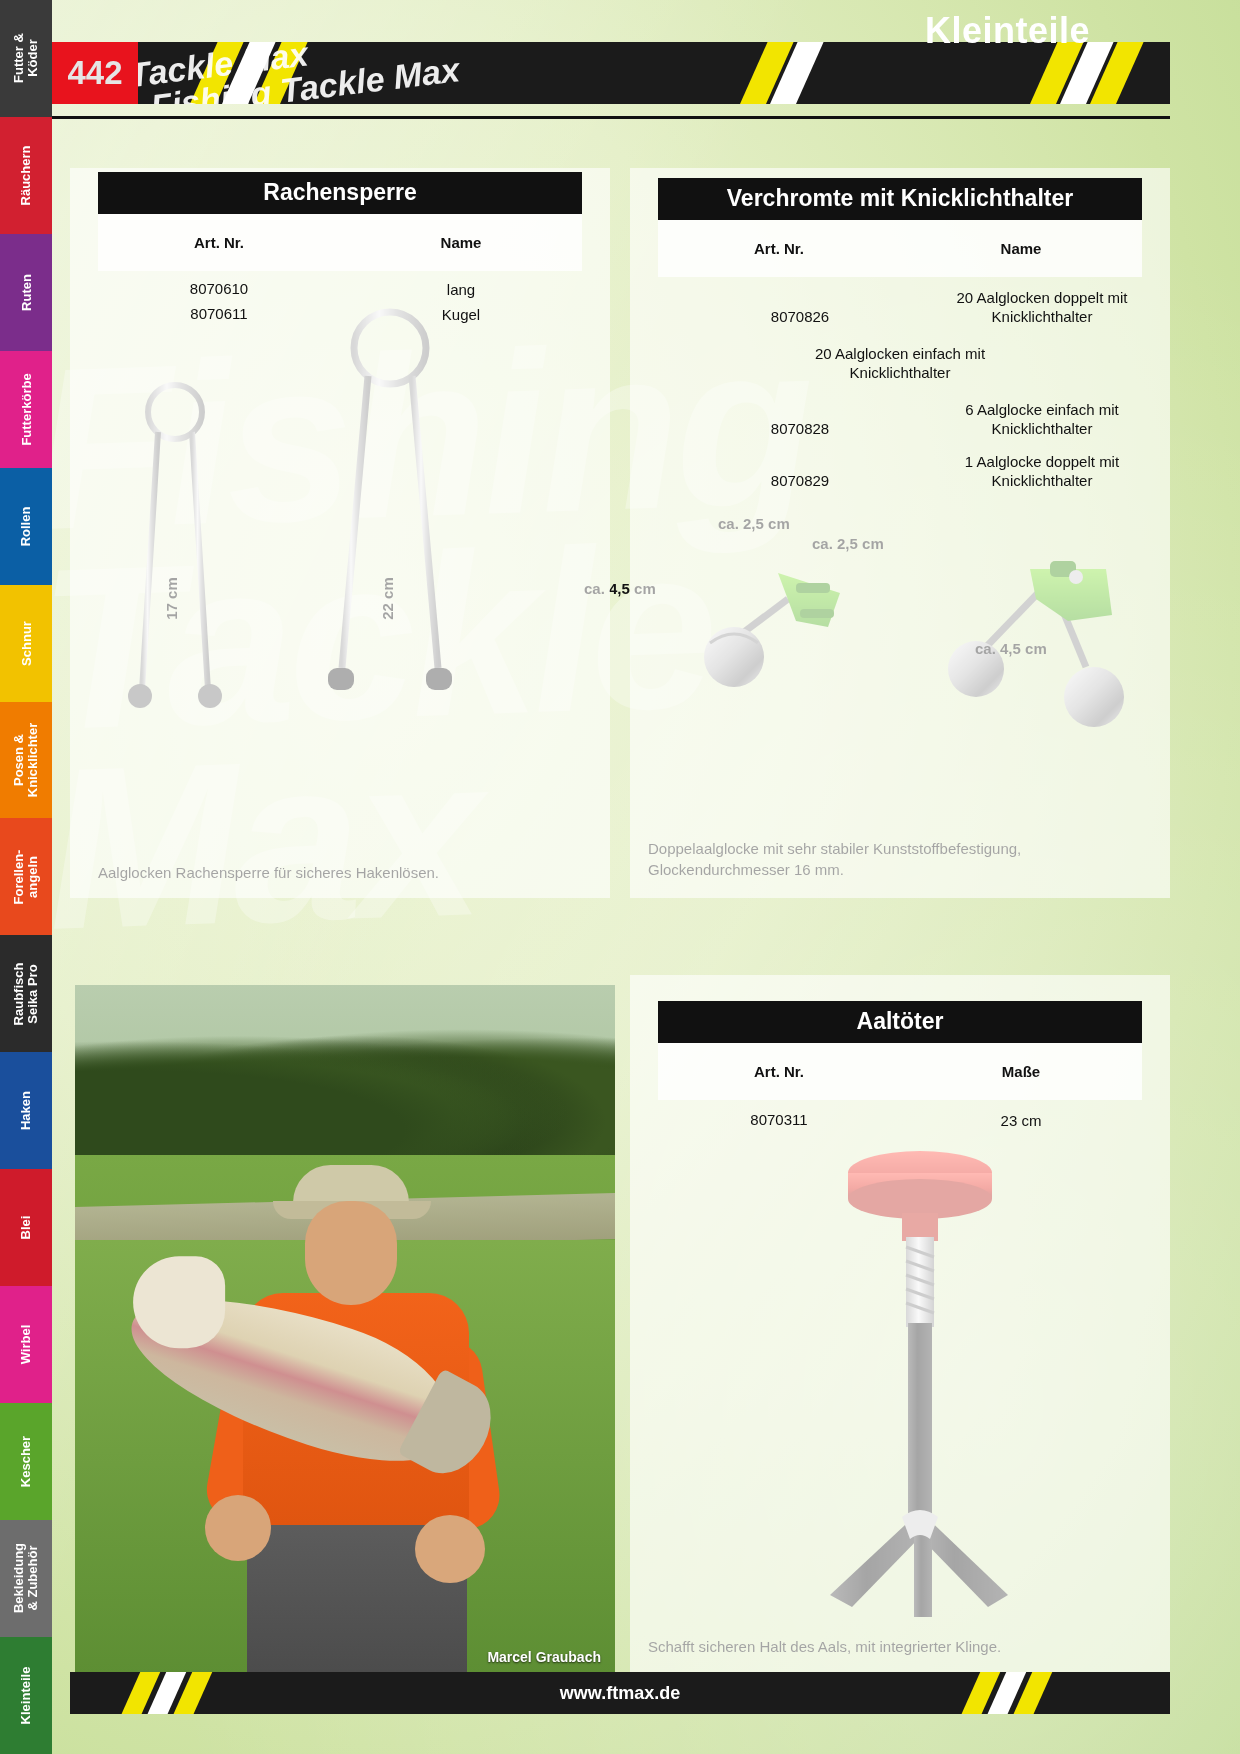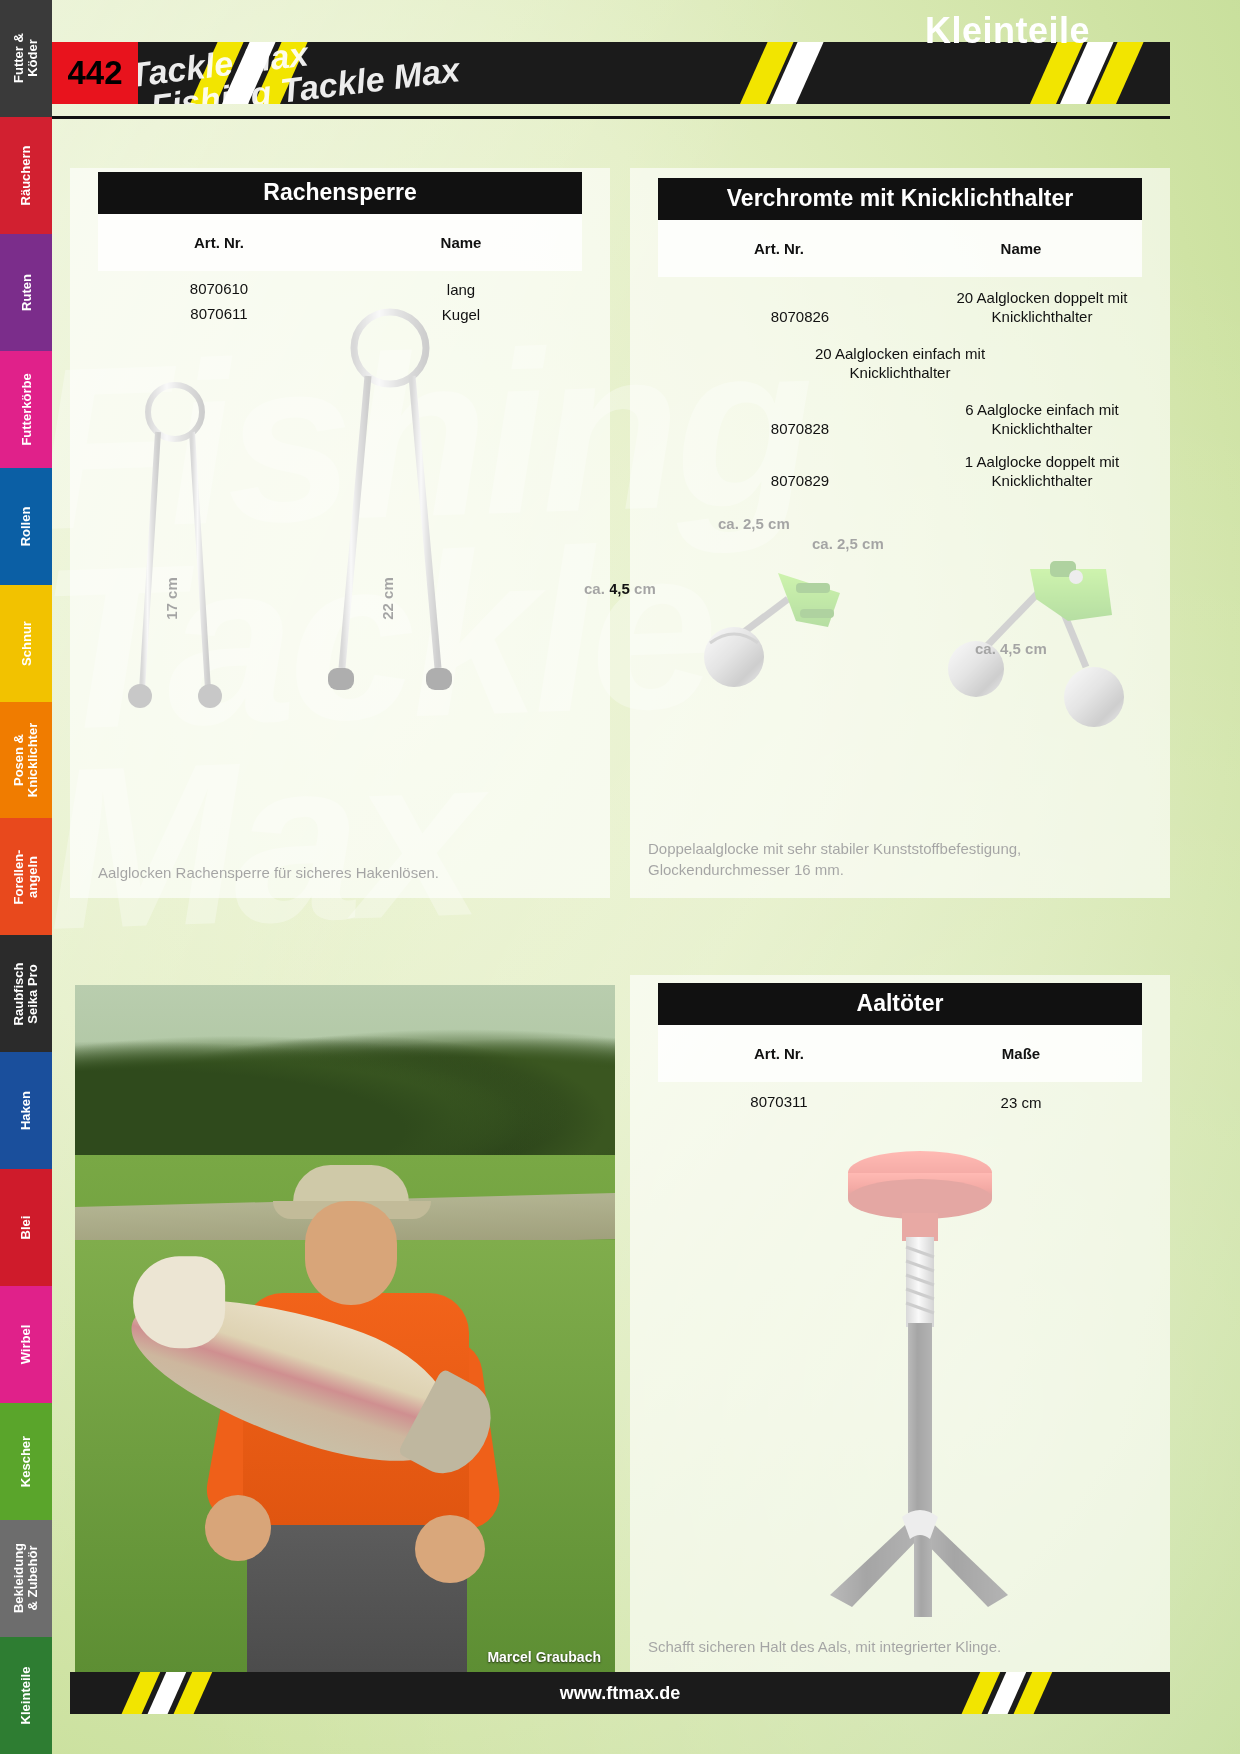"442" .pagenum { color: #000000 -> #e5e5e5 }
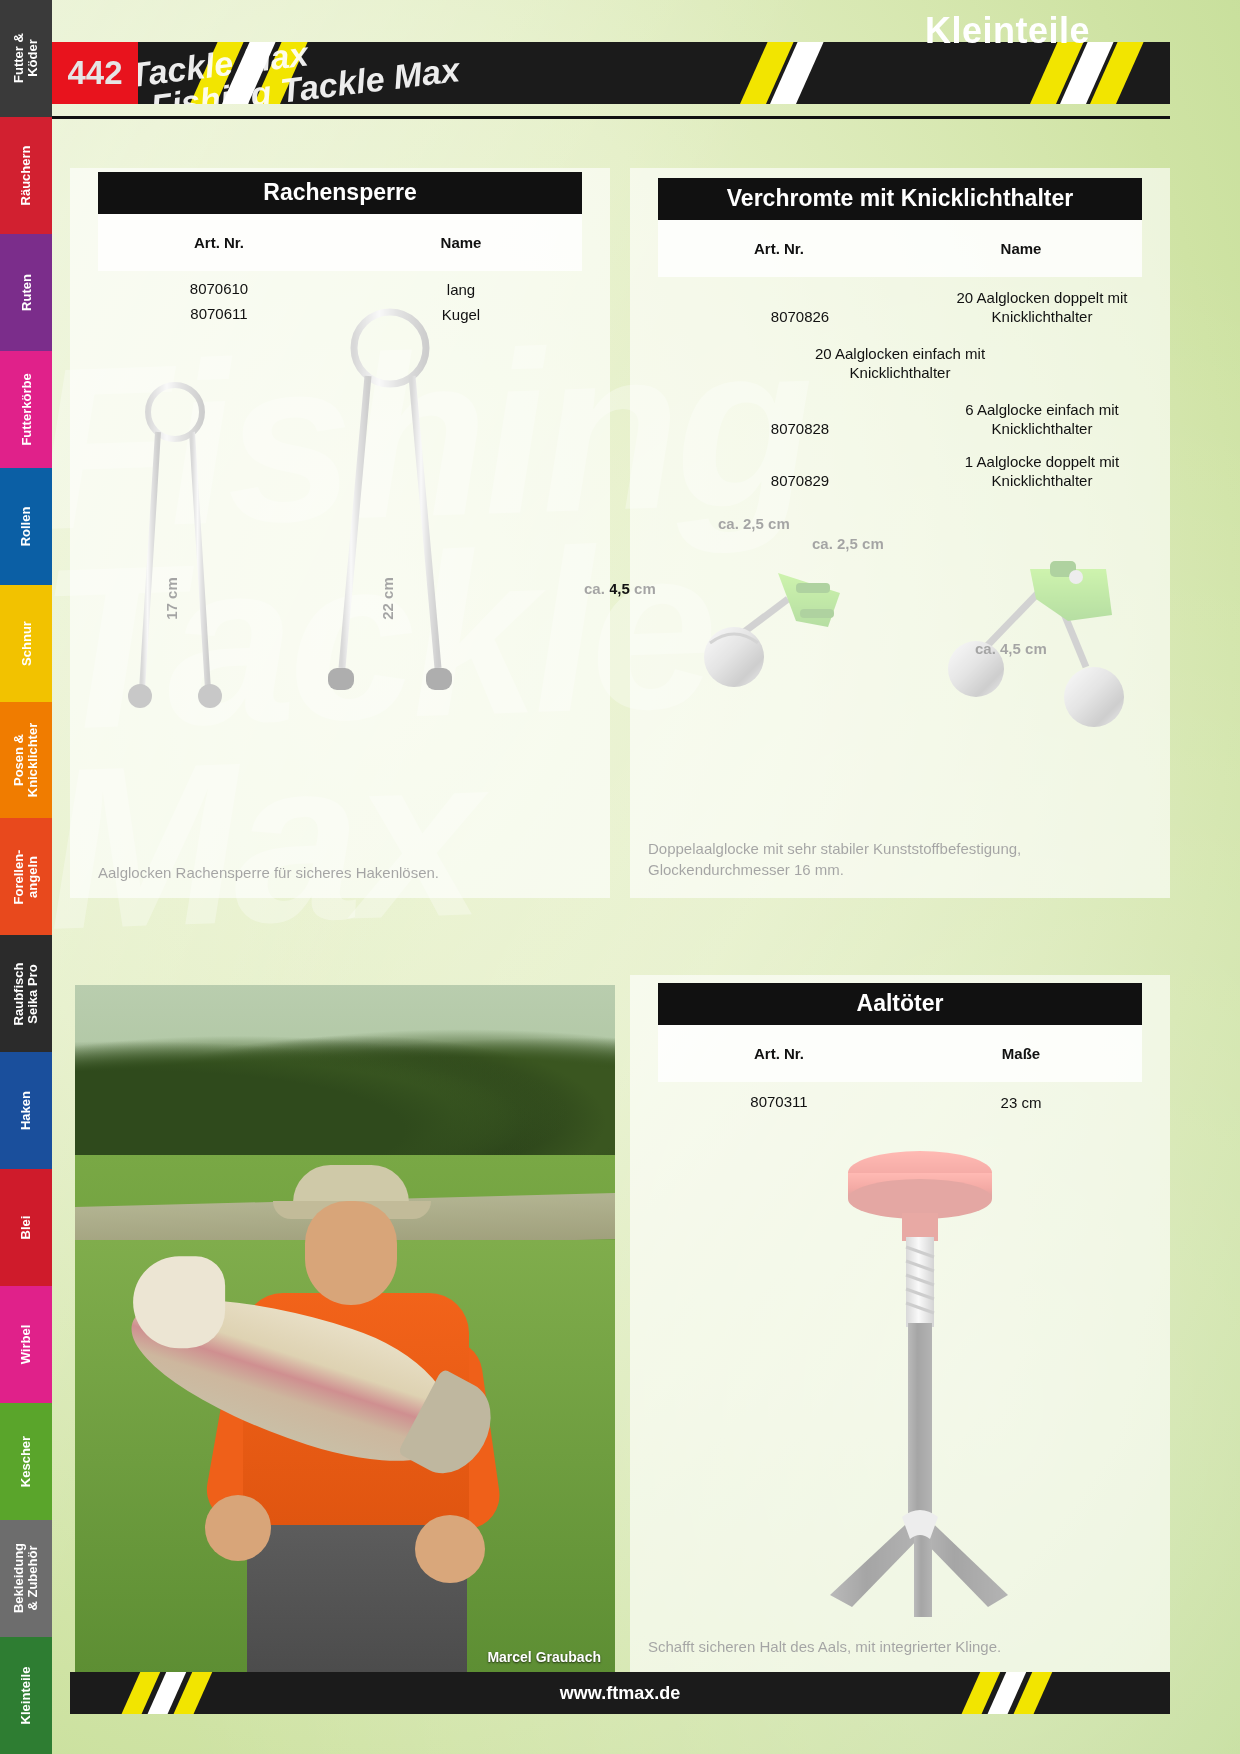"Aaltöter" div.tbl-head { margin: 8px 28px 0 28px -> 26px 28px 0 28px }
